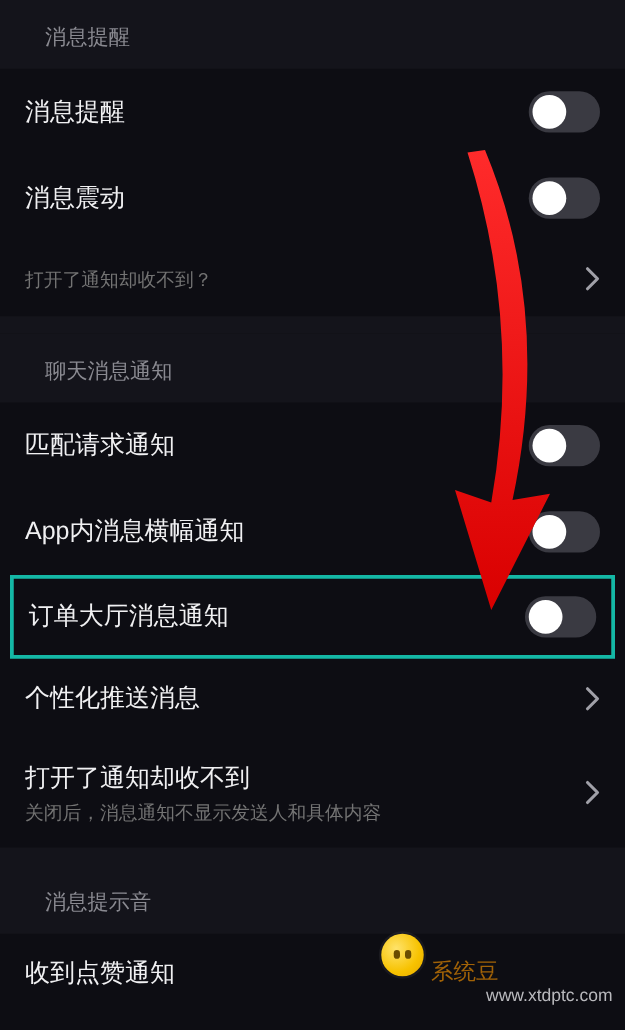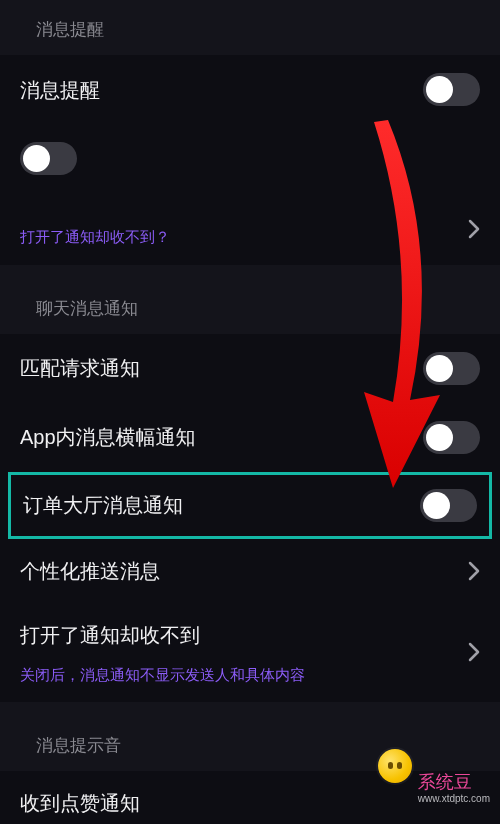"消息震动" div.row-label { html: none -> <div> <span>消息震动</span> </div> }
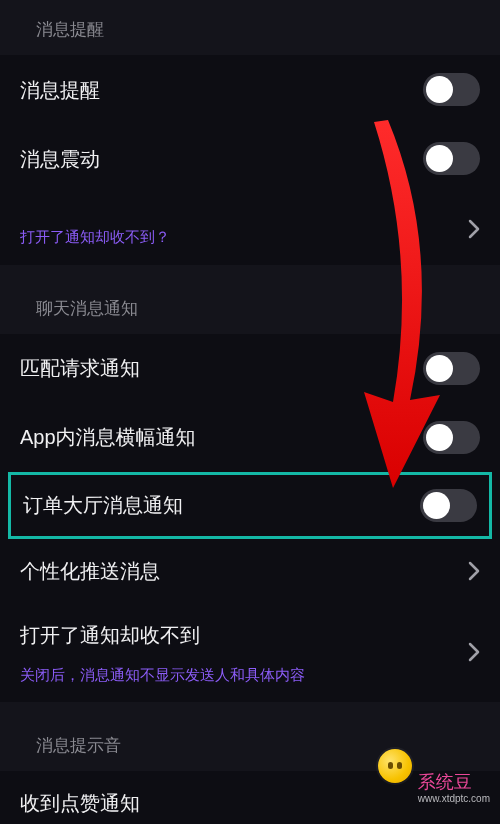"打开了通知却收不到？" .row-sub { color: #8b5cf6 -> #737373; margin-top: 16px -> 4px }
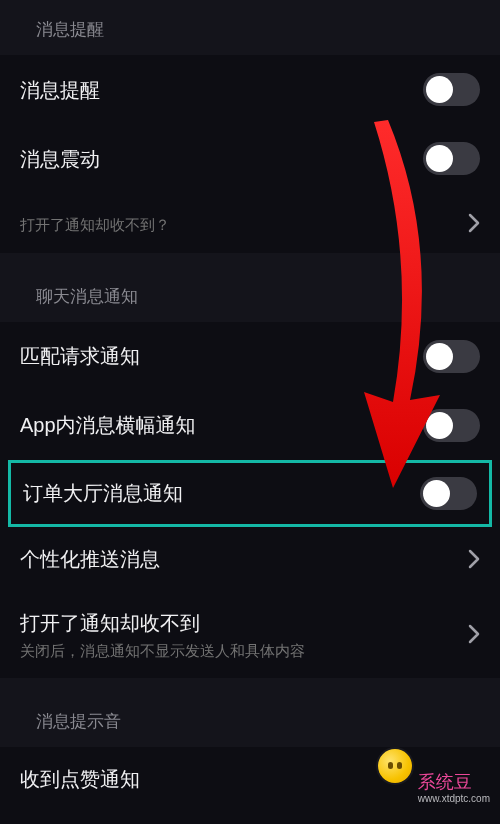"系统豆" .wm-top { color: #ec4899 -> #a16207 }
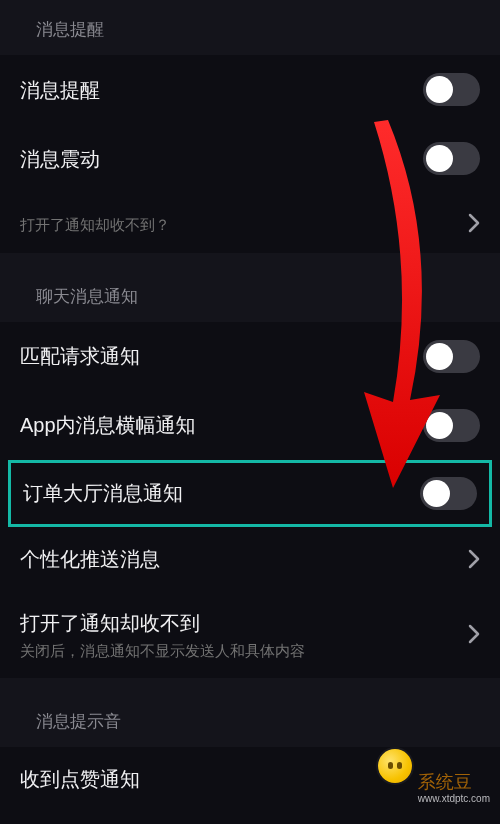"www.xtdptc.com" .wm-sub { font-size: 10px -> 14px; margin-left: none -> 44px }
